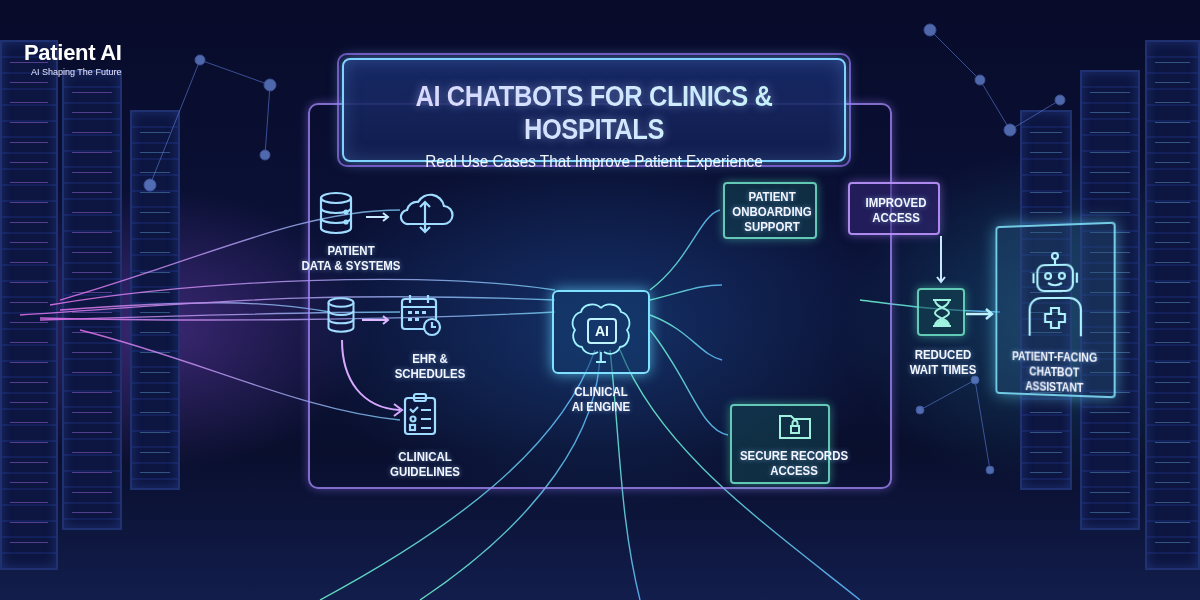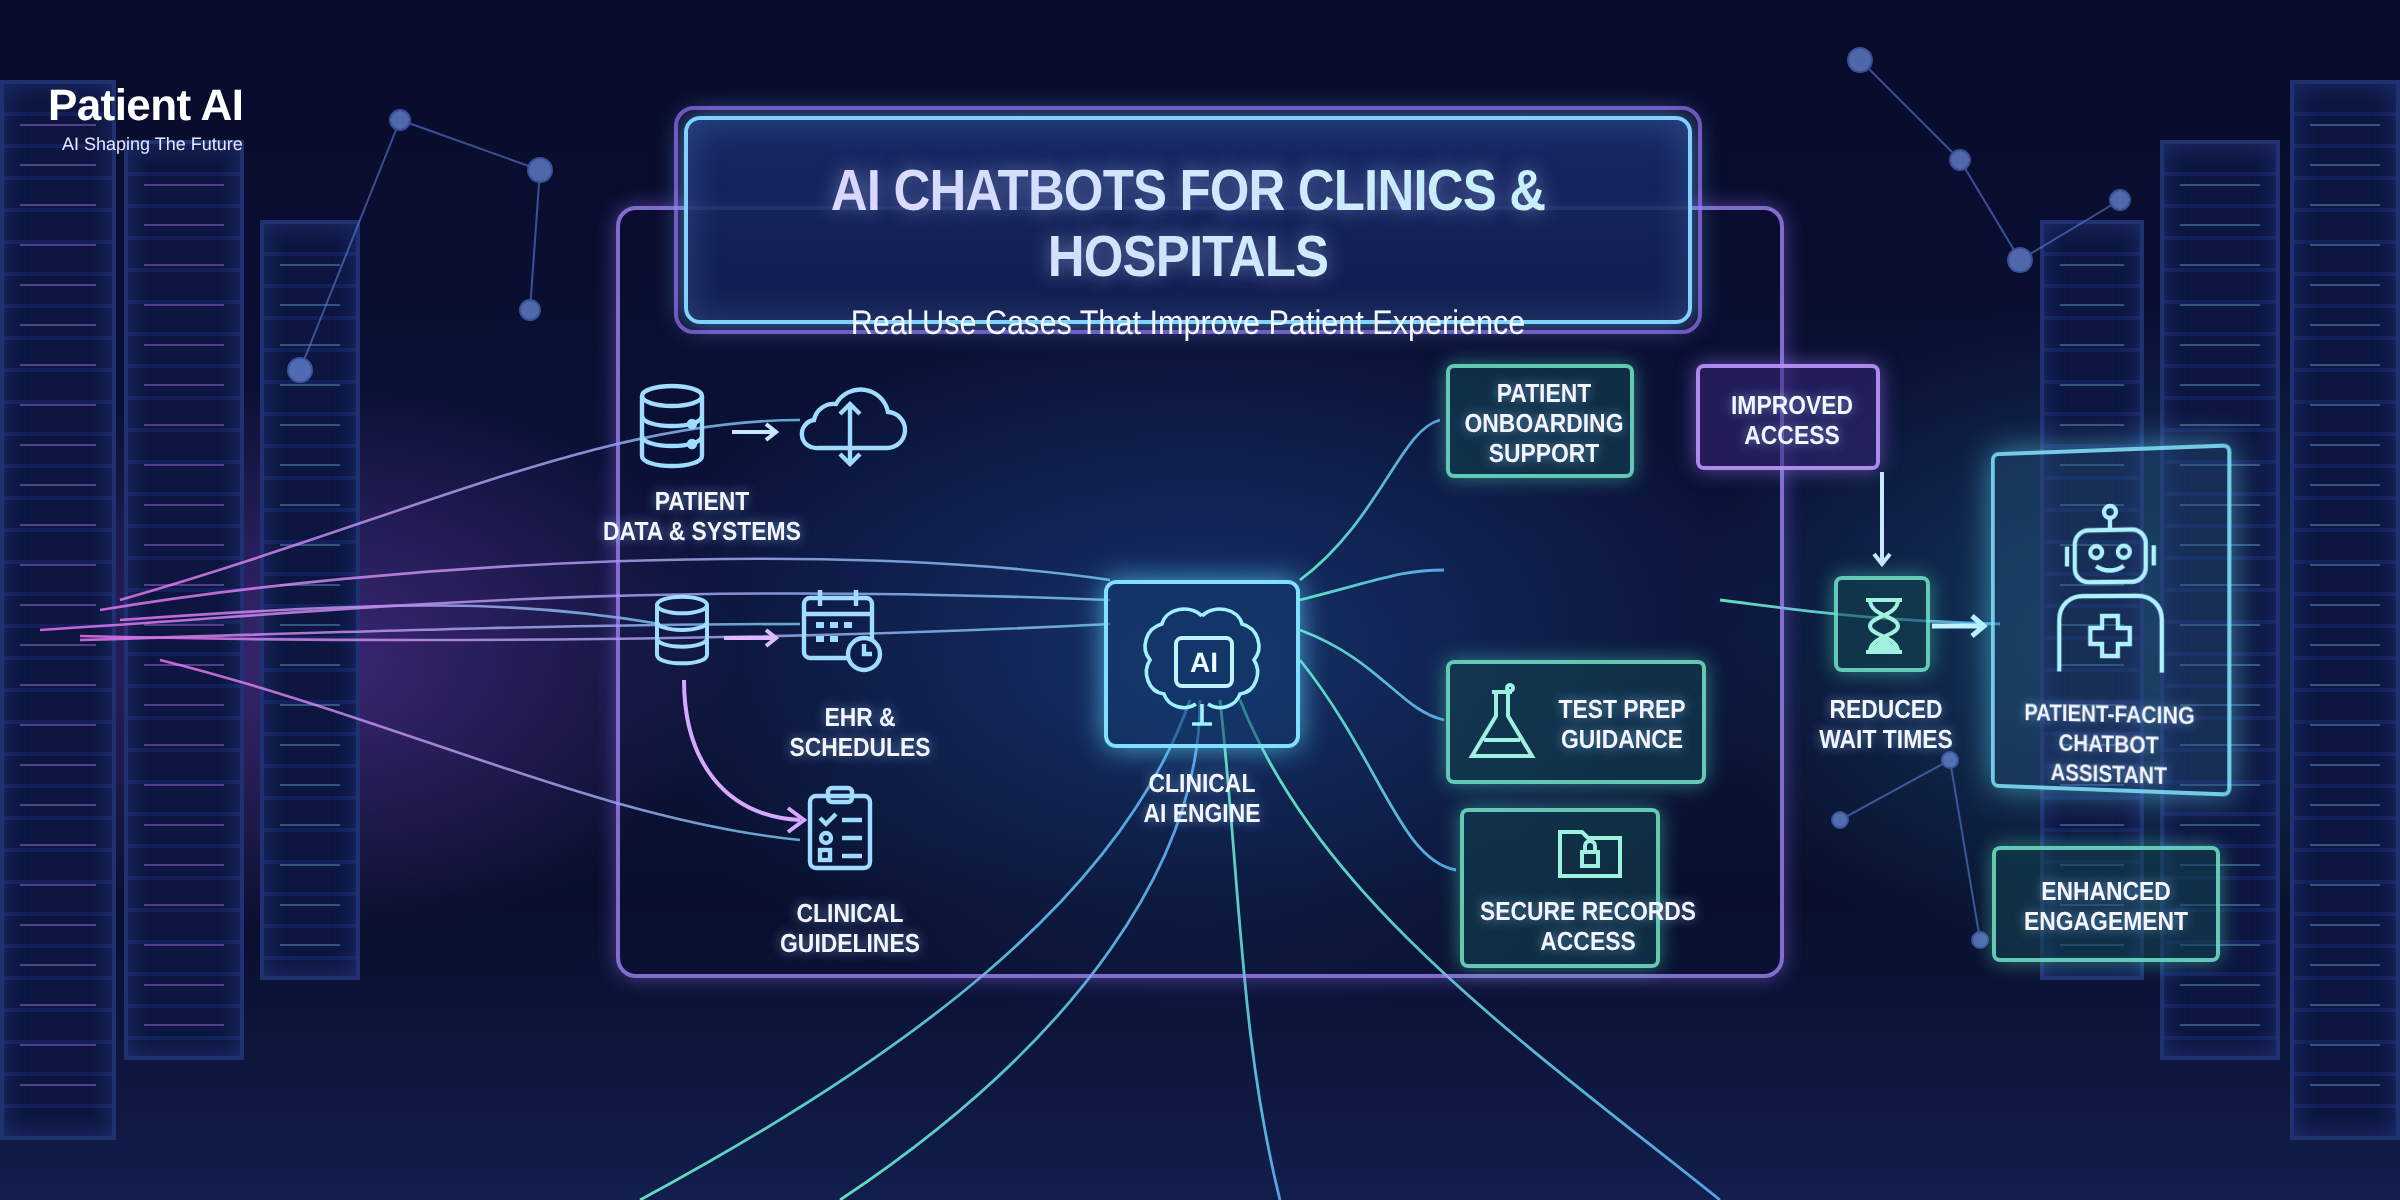"TEST PREP" div.box { html: <div> <div> <svg> <path></path> <path></path> <circle></circle> </svg> </div> <div> <div>TEST PREP</div> <div>GUIDANCE</div> </div> </div> -> none }
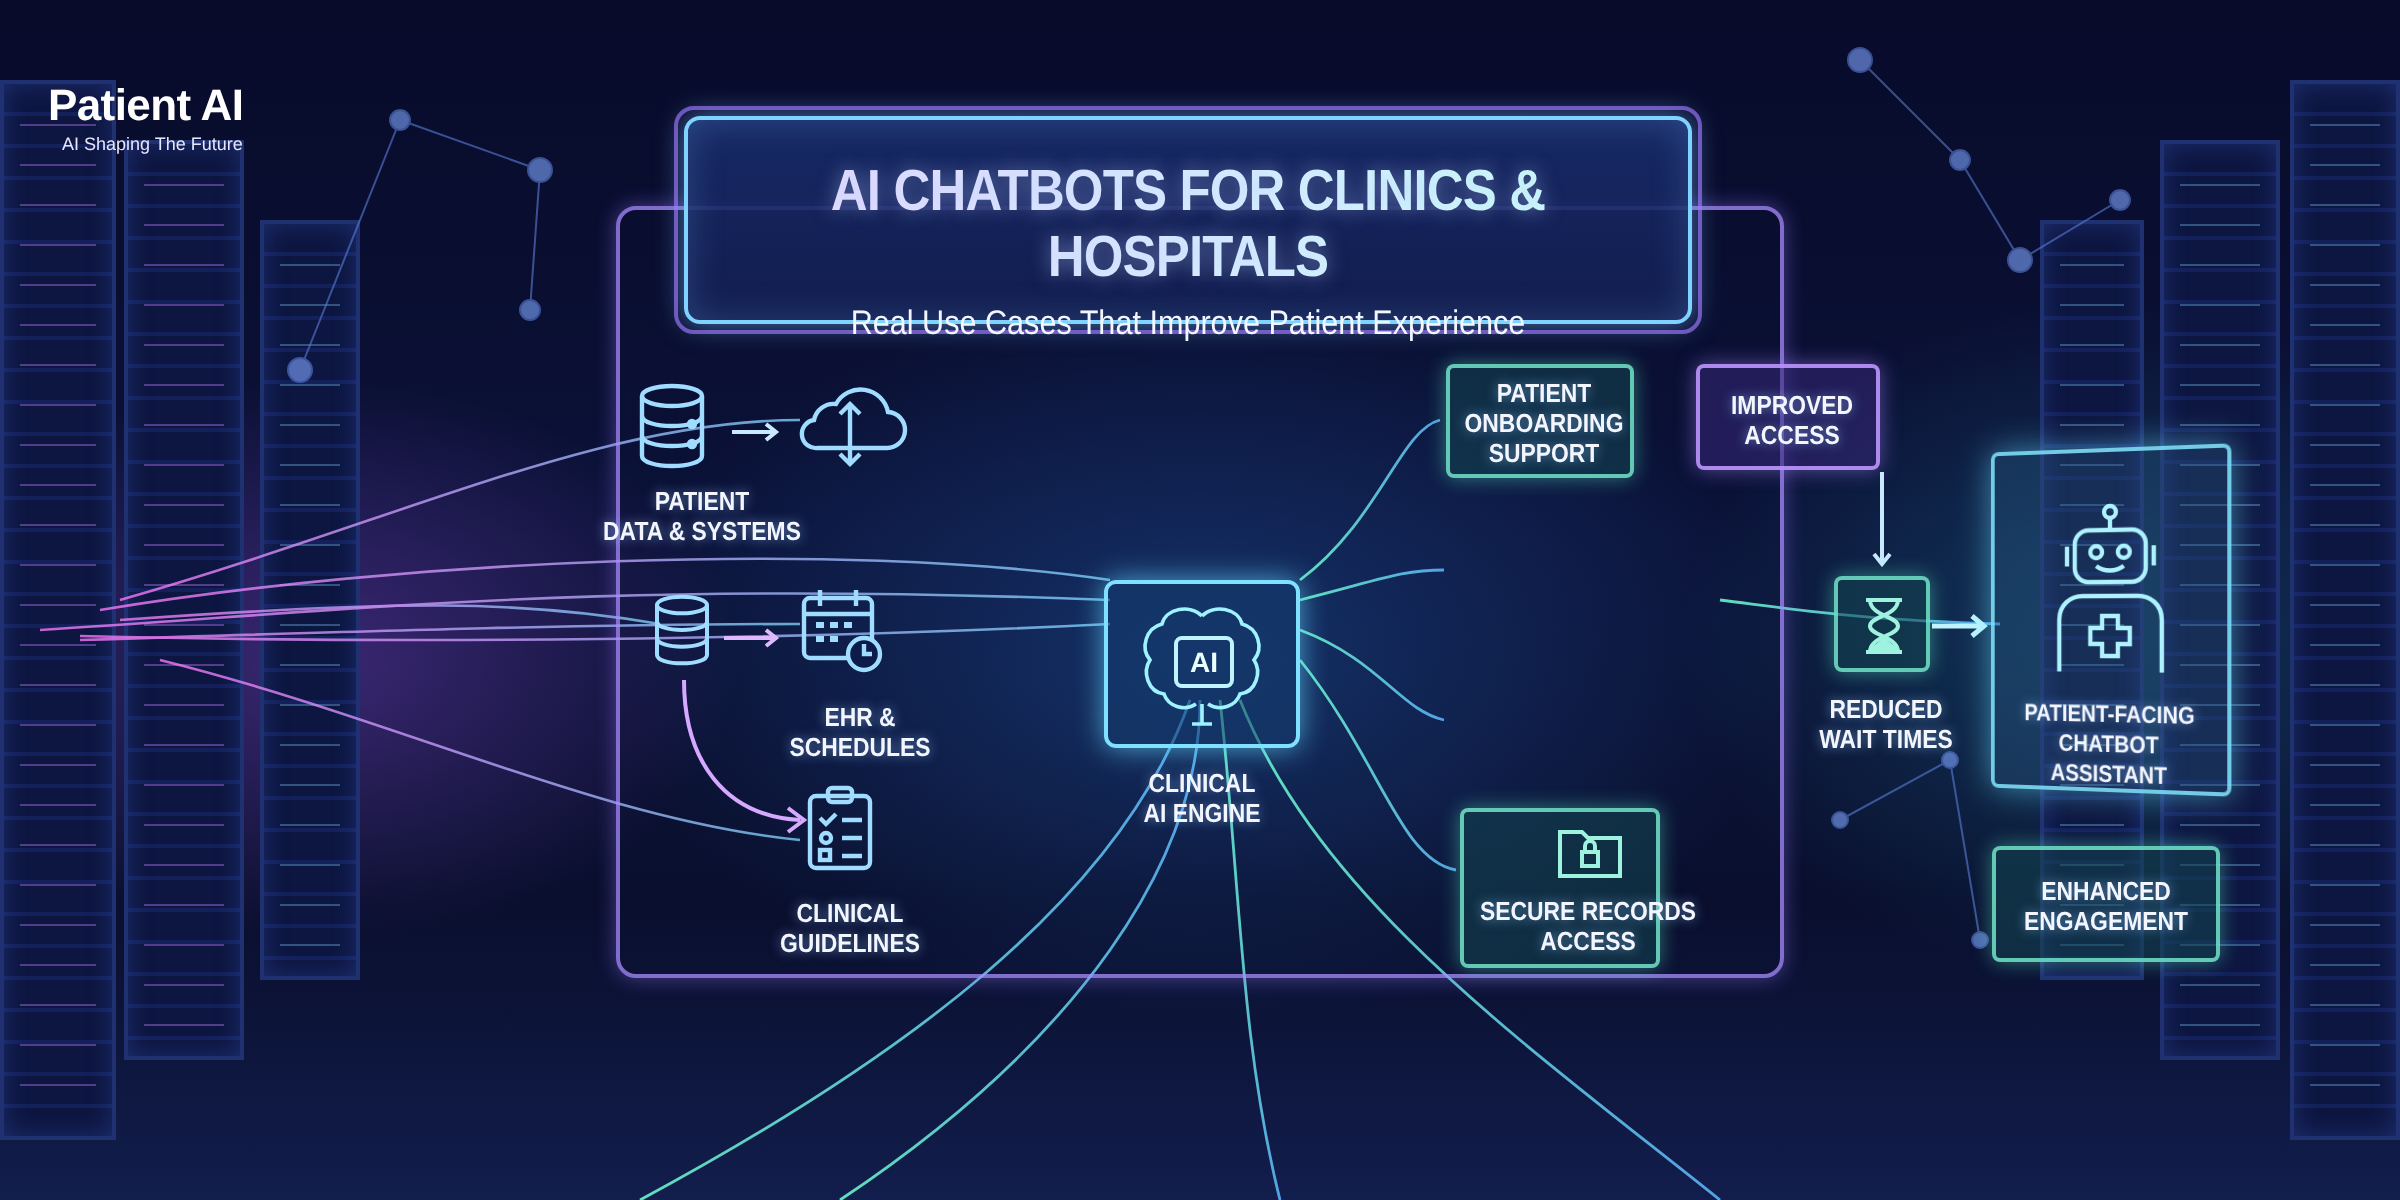"ENHANCED" div.box { html: <div> <div> <div>ENHANCED</div> <div>ENGAGEMENT</div> </div> </div> -> none }
